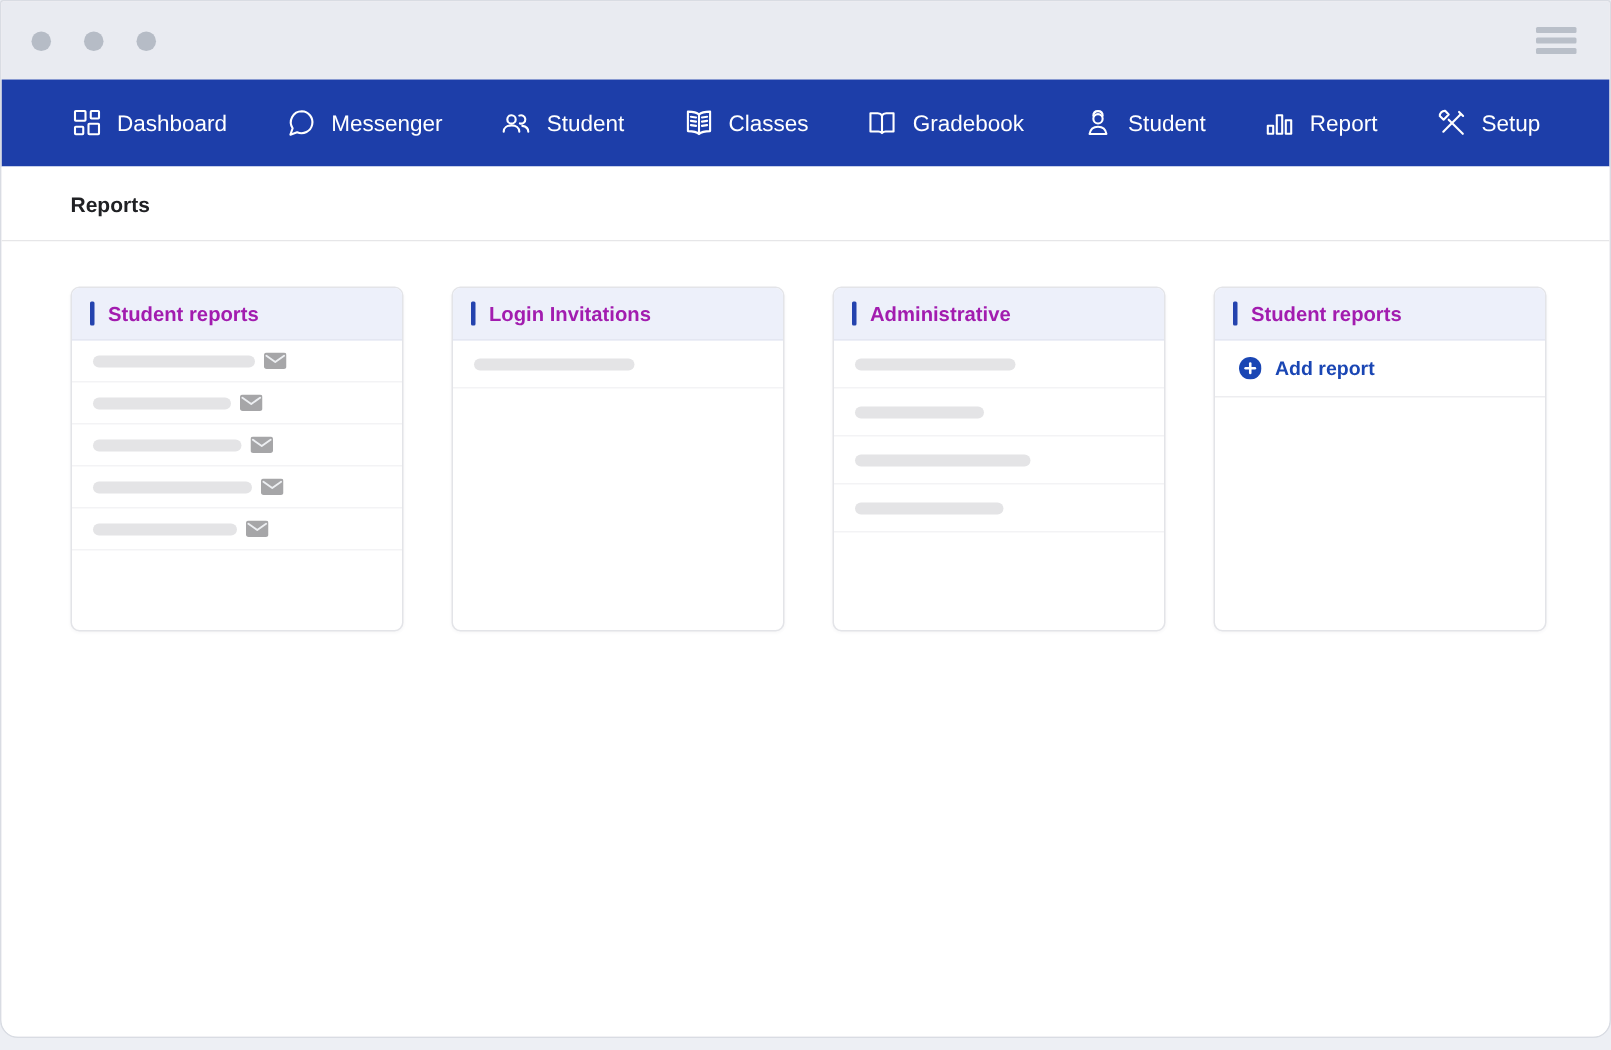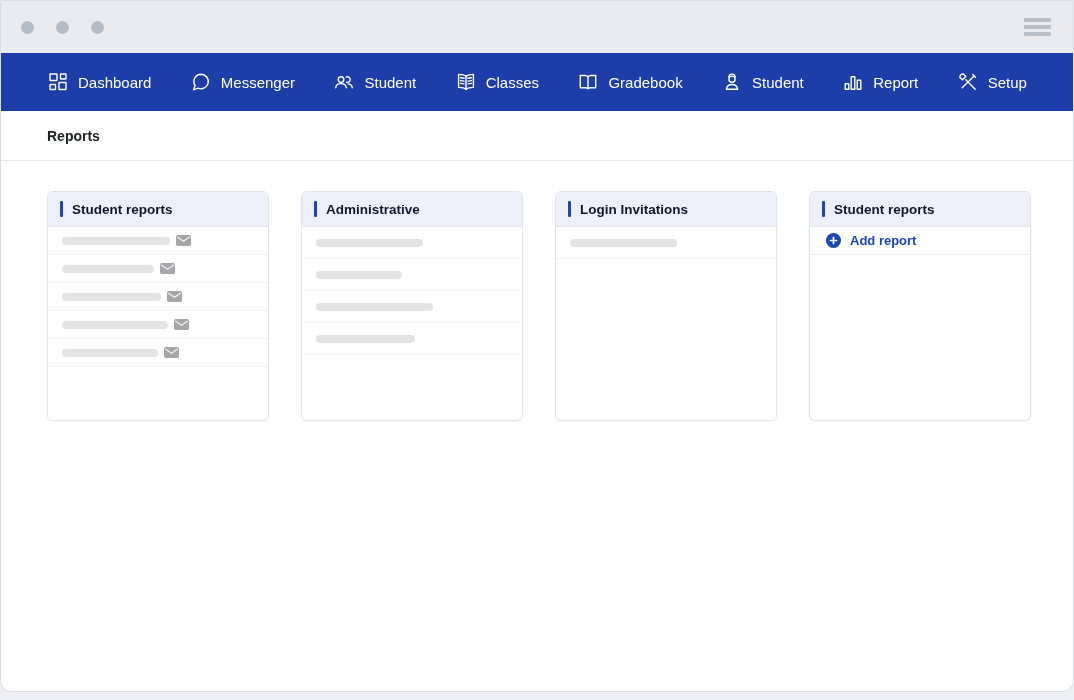"Student reports" .card-title { color: #0f172a -> #a21caf }
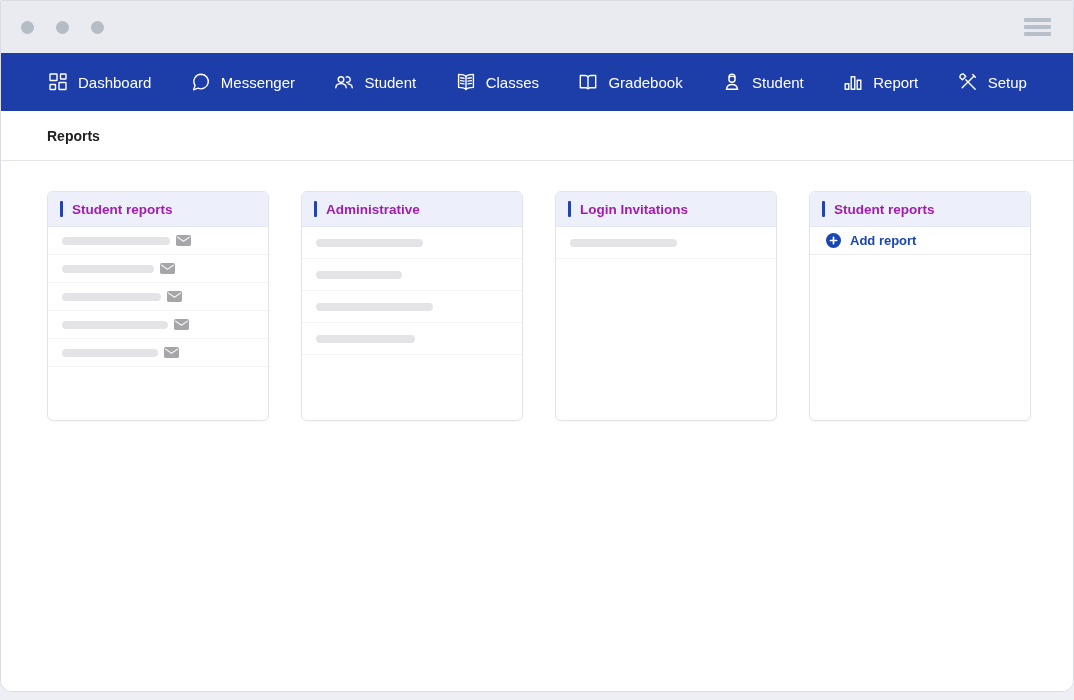"Administrative" div.card { order: before "Login Invitations" -> after "Login Invitations" }
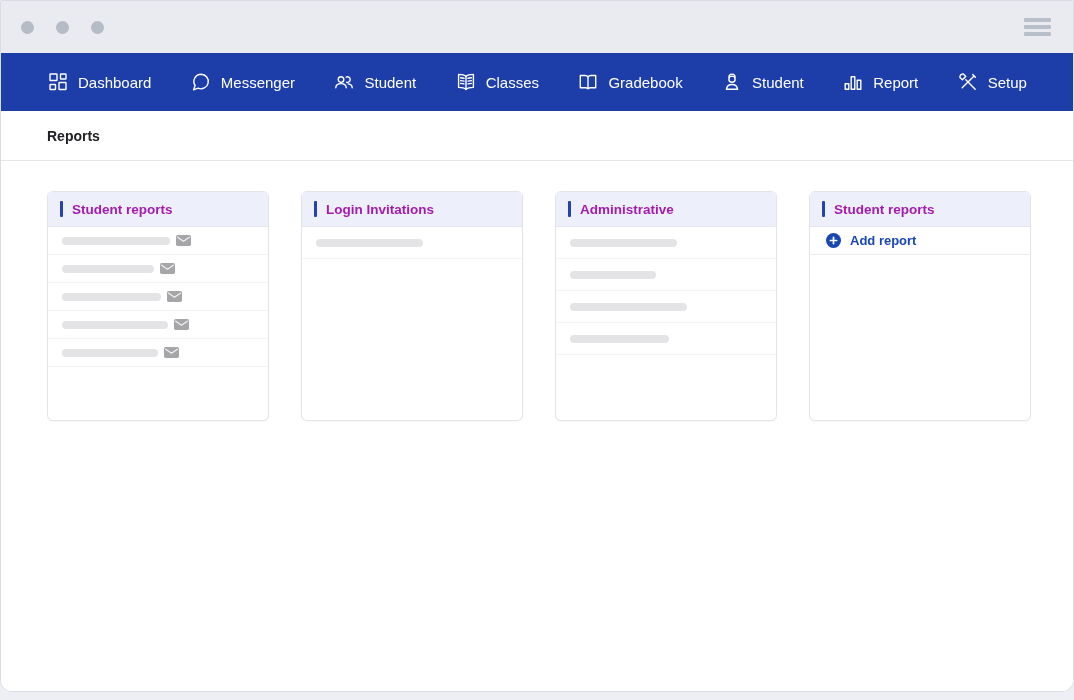"Add report" .action-row { height: 28px -> 38px }
